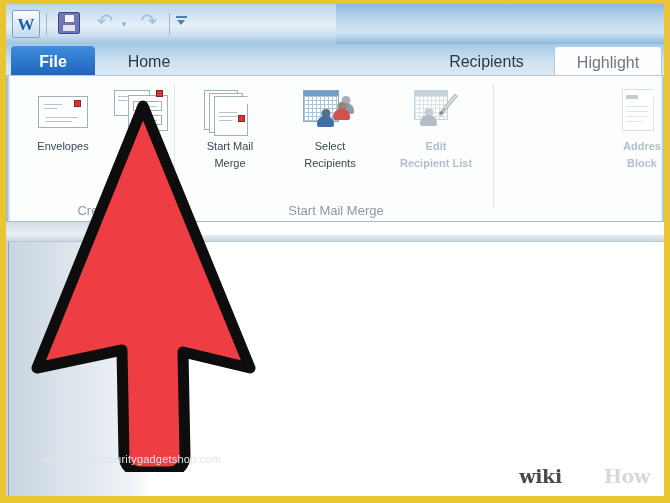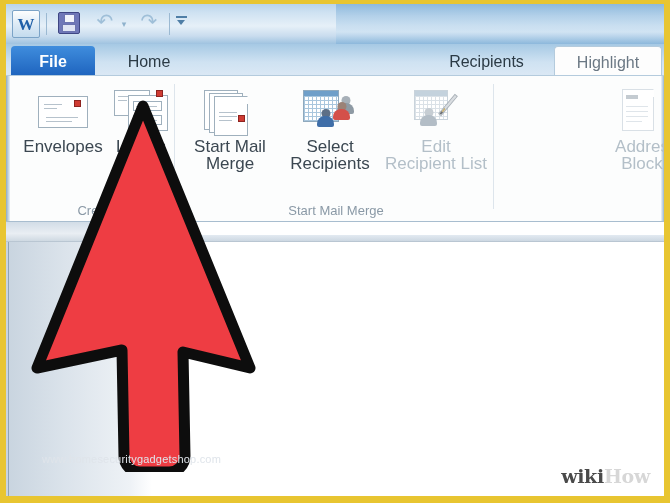"Envelopes" .rbtn .lbl { font-size: 17px -> 11px }
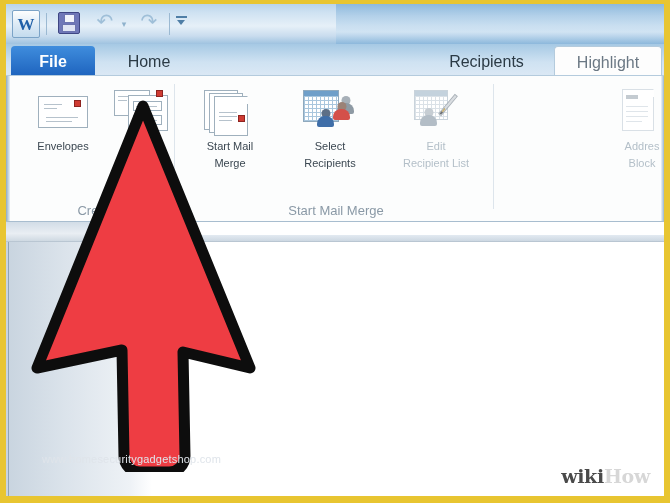"Edit" .rbtn.dim .lbl { font-weight: none -> bold }
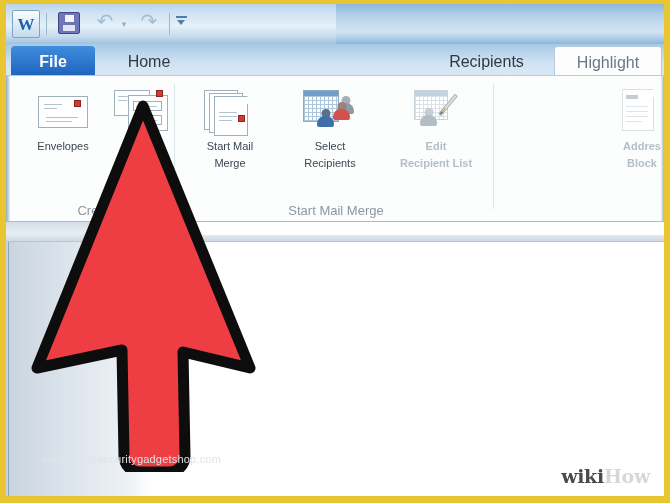"How" #wikihow .how { padding-left: none -> 42px }
